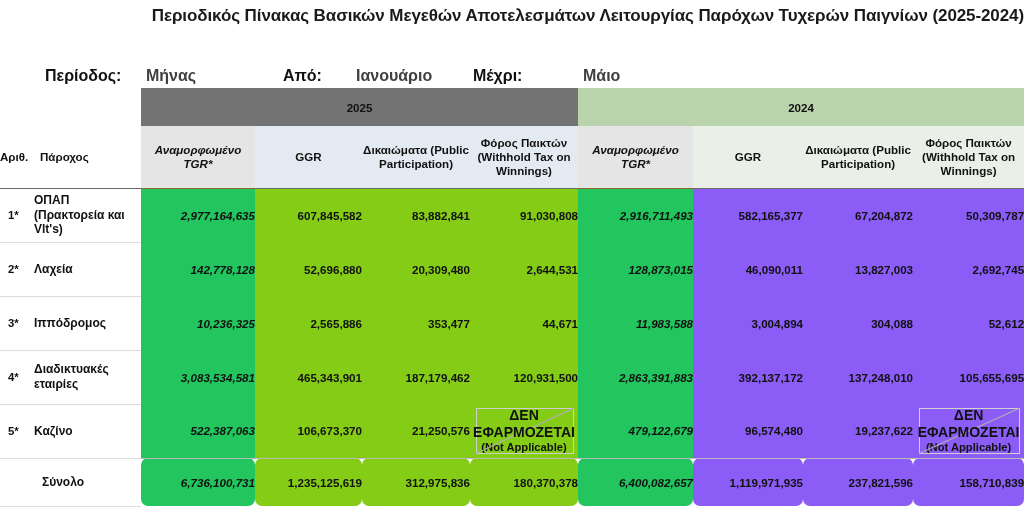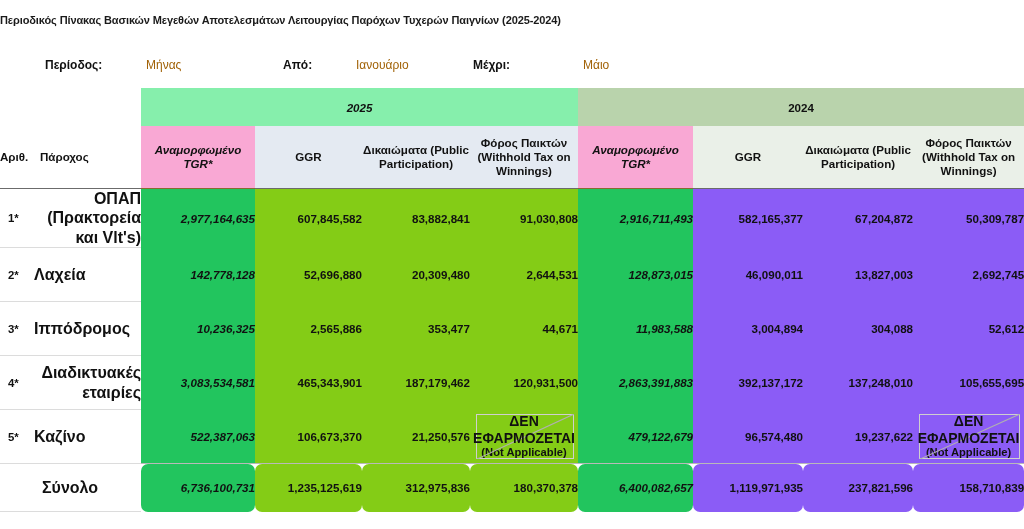"Περιοδικός Πίνακας Βασικών Μεγεθών" .title { font-size: 11px -> 17px; text-align: left -> right; top: 14px -> 6px }
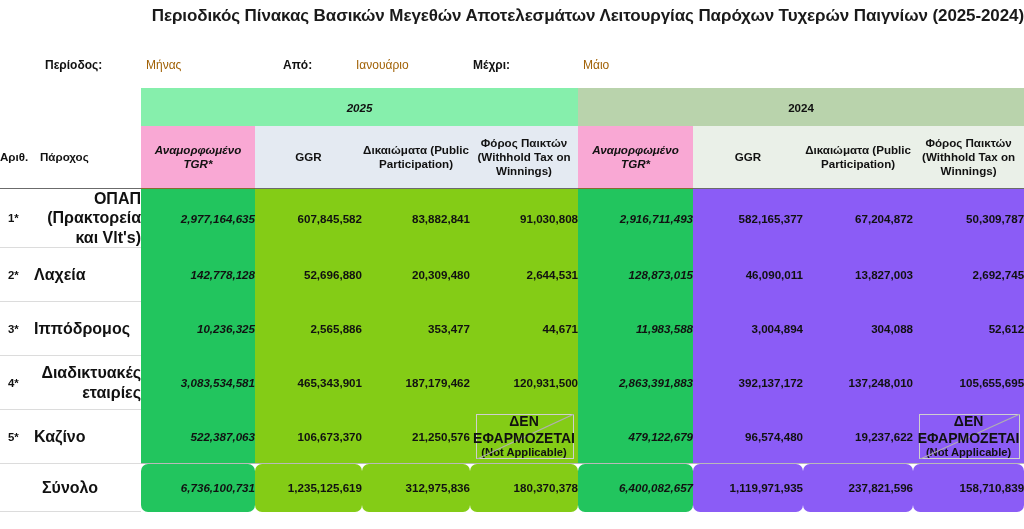"Περίοδος:" .period-row { font-size: 12px -> 16px; top: 58px -> 67px }
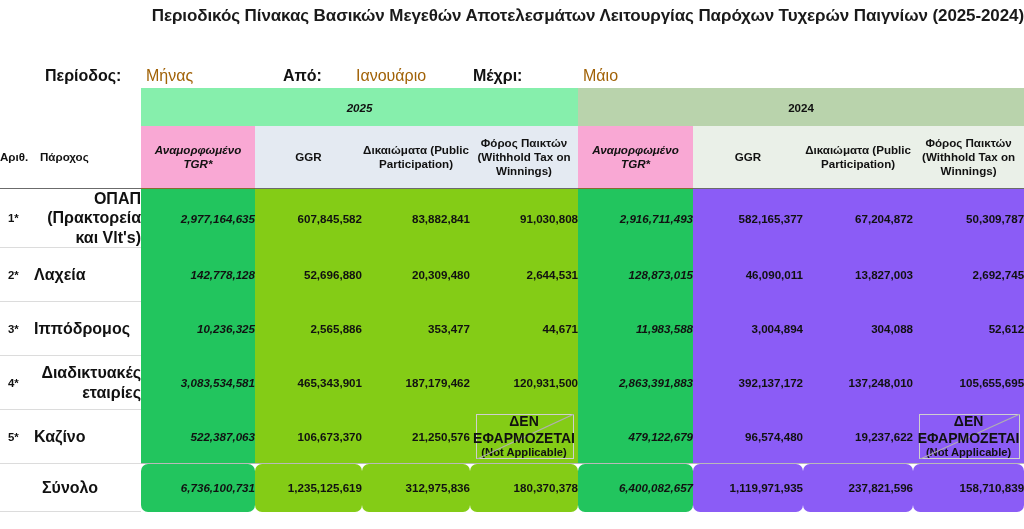"Μήνας" .period-row .val { color: #a16207 -> #404040; font-weight: normal -> bold }
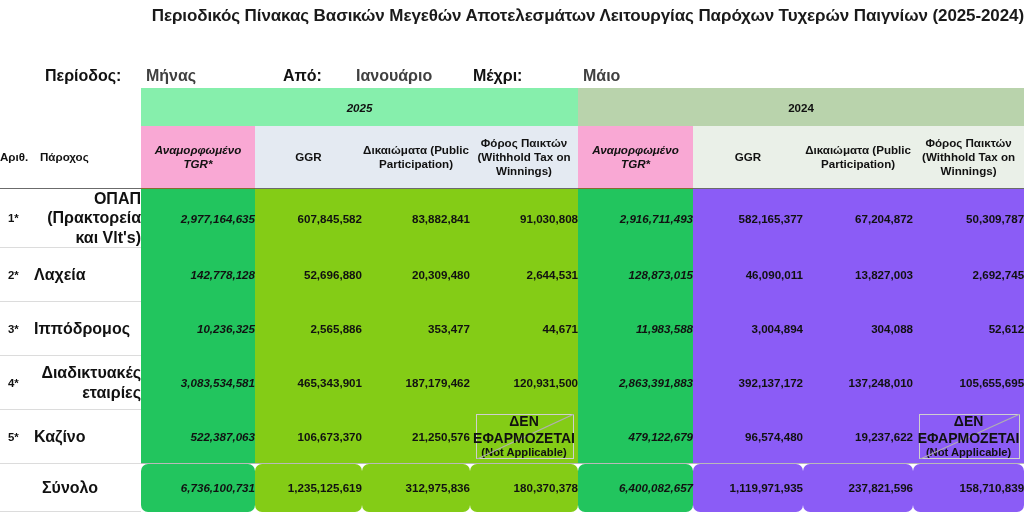"2025" .yb-2025 { background: #86efac -> #737373; font-style: italic -> none }
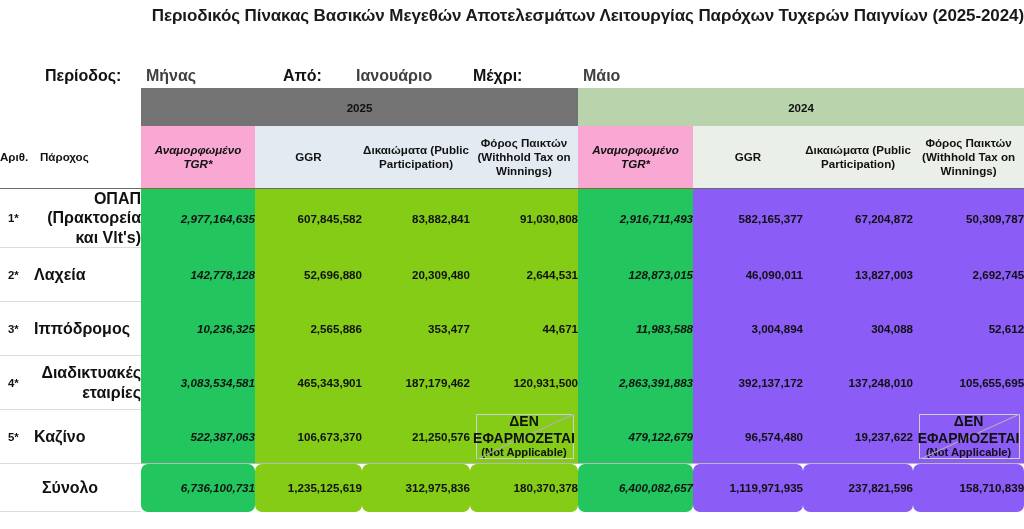"Αναμορφωμένο TGR*" .ch-tgr { background: #f9a8d4 -> #e5e5e5 }
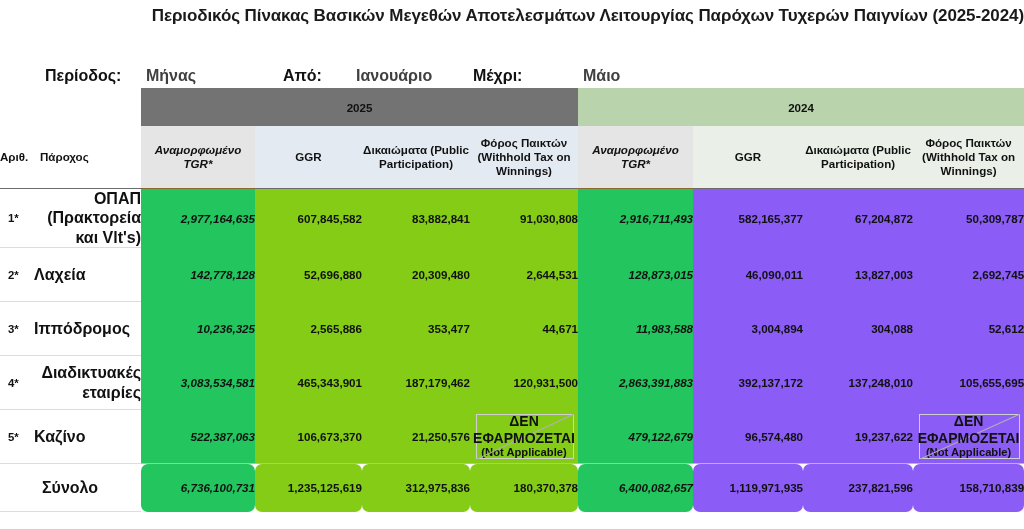"ΟΠΑΠ (Πρακτορεία και Vlt's)" .rl-name { font-size: 16px -> 12px; text-align: right -> none }
